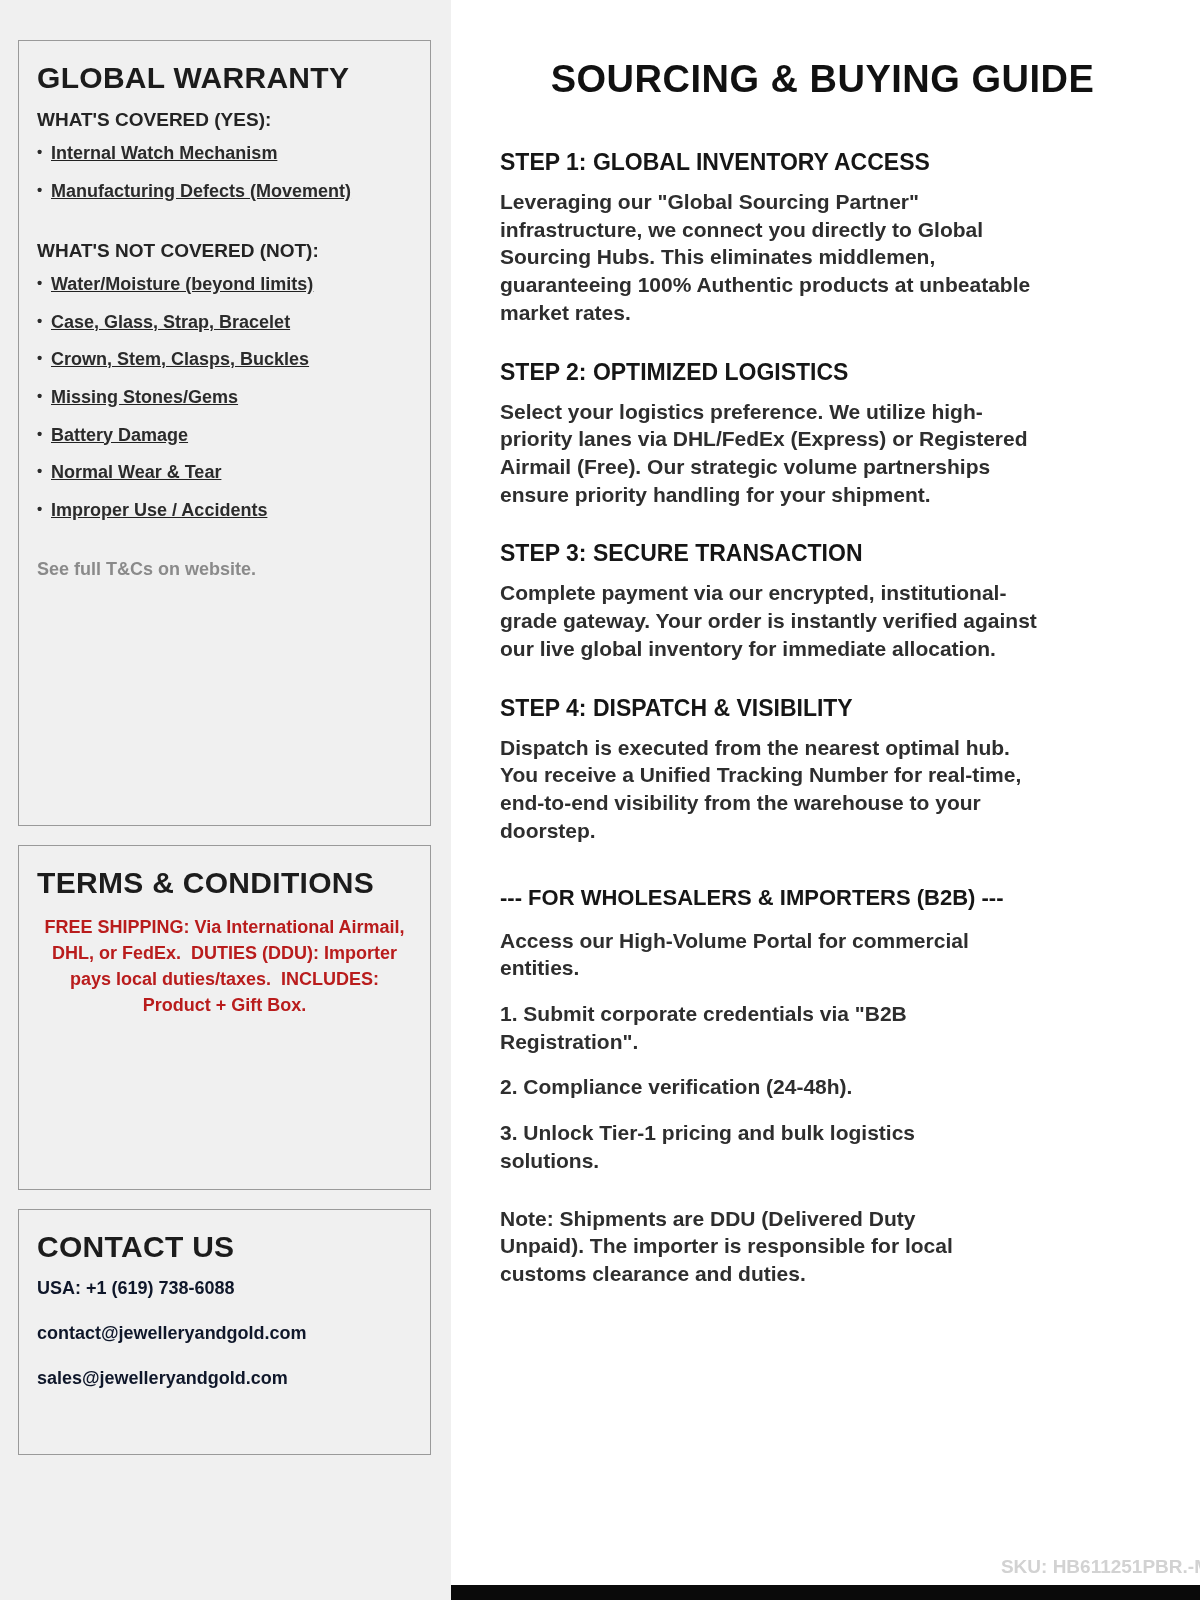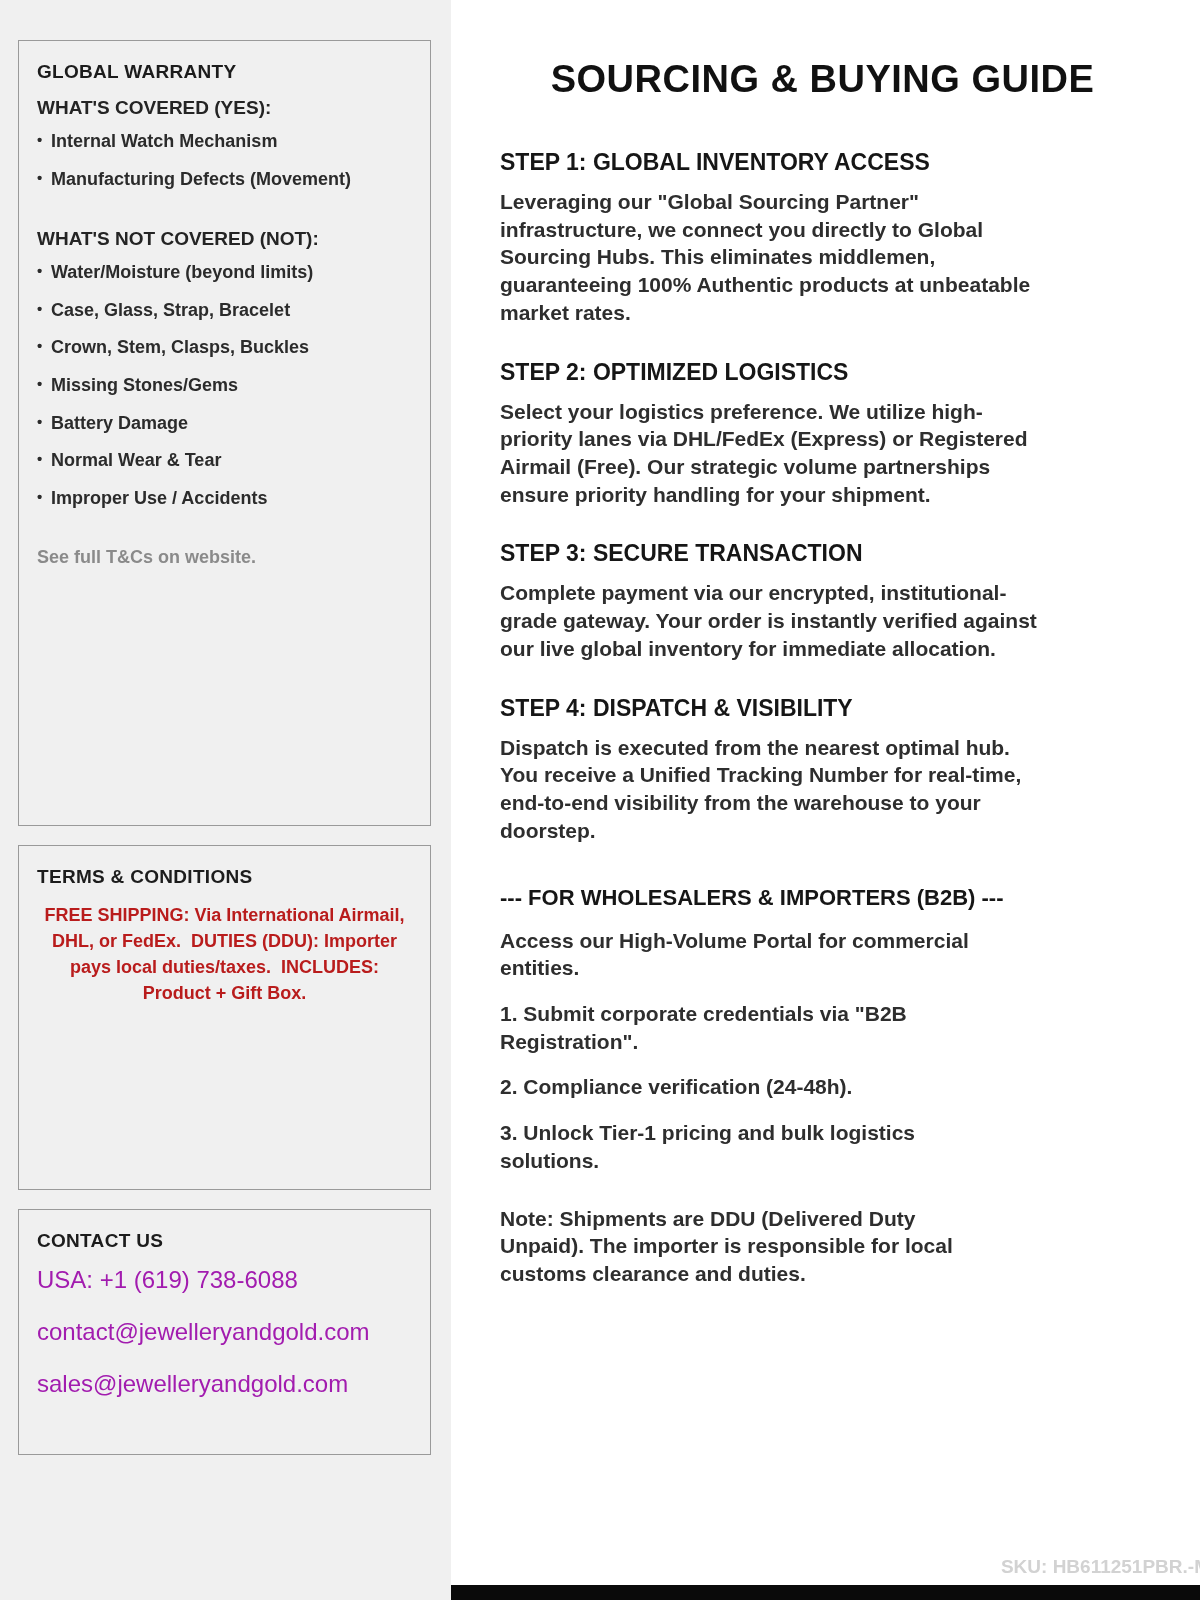"GLOBAL WARRANTY" .side-title { font-size: 19px -> 30px }
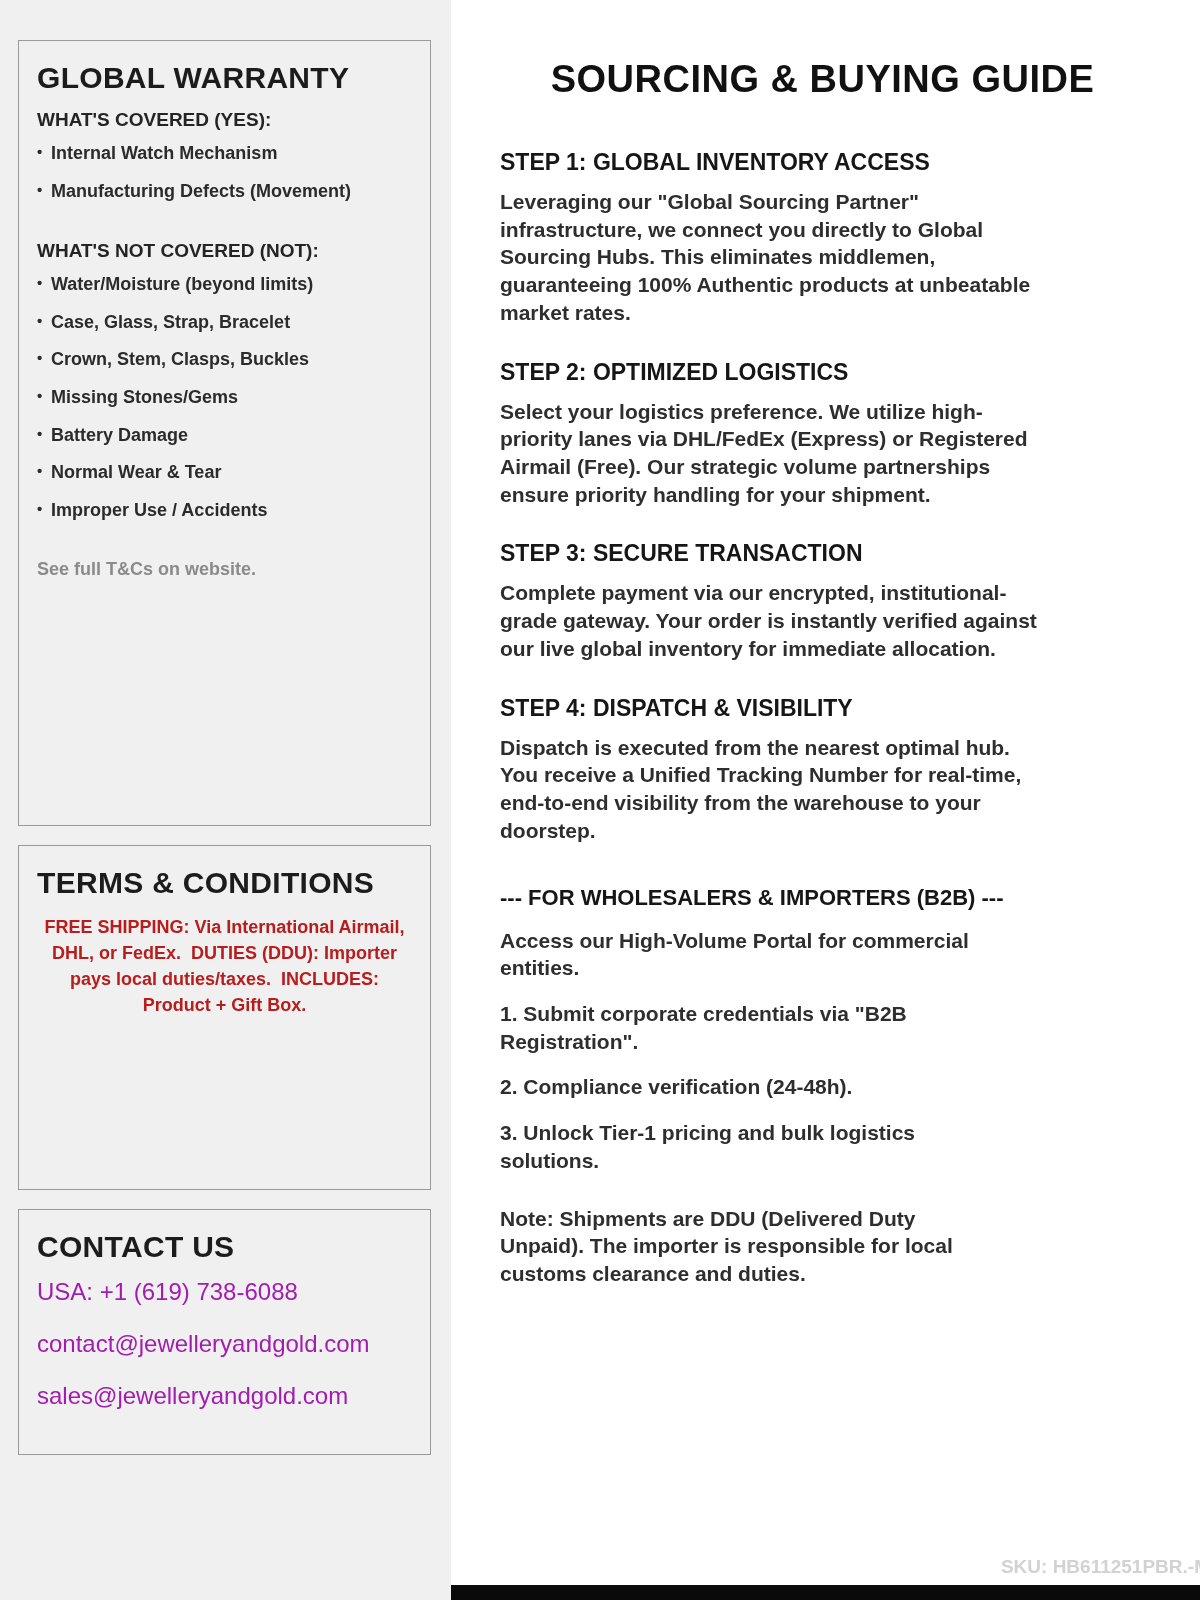"Internal Watch Mechanism" ul.side-list { text-decoration: none -> underline }
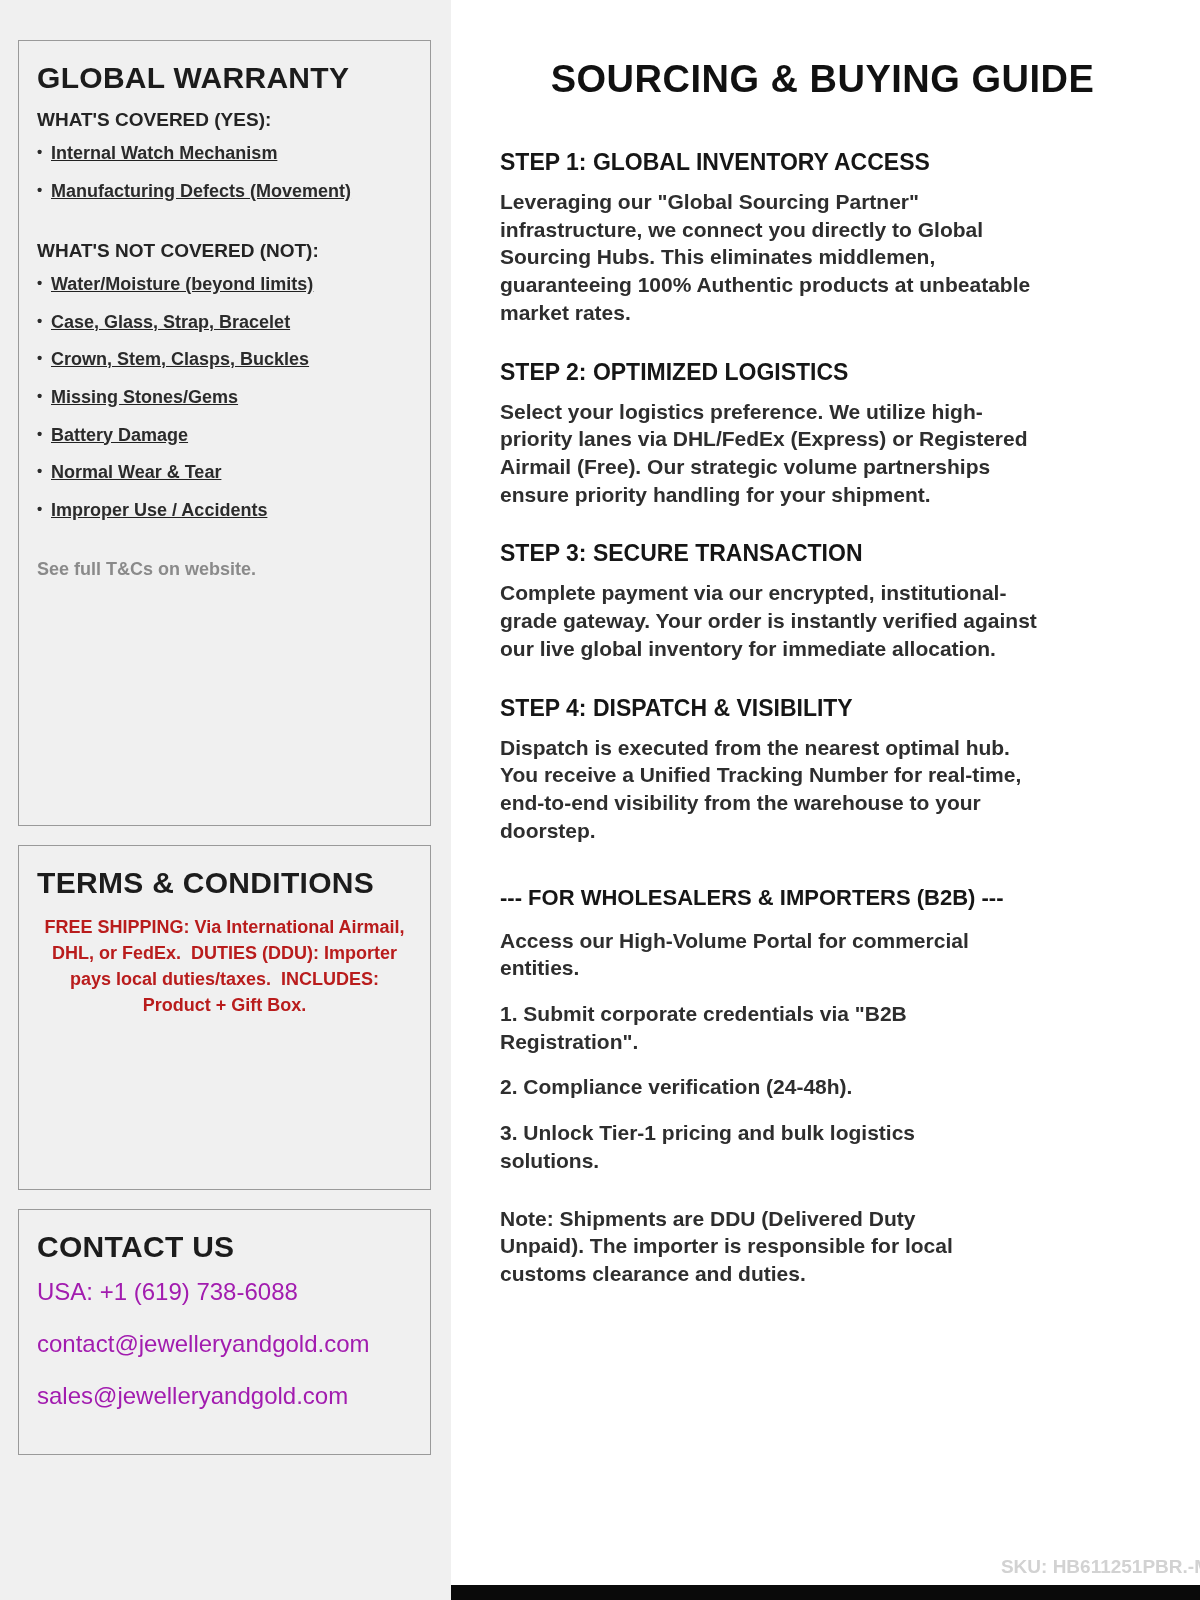"USA: +1 (619) 738-6088" .contact-line { color: #a21caf -> #0f172a; font-size: 24px -> 18px; font-weight: 400 -> 700 }
